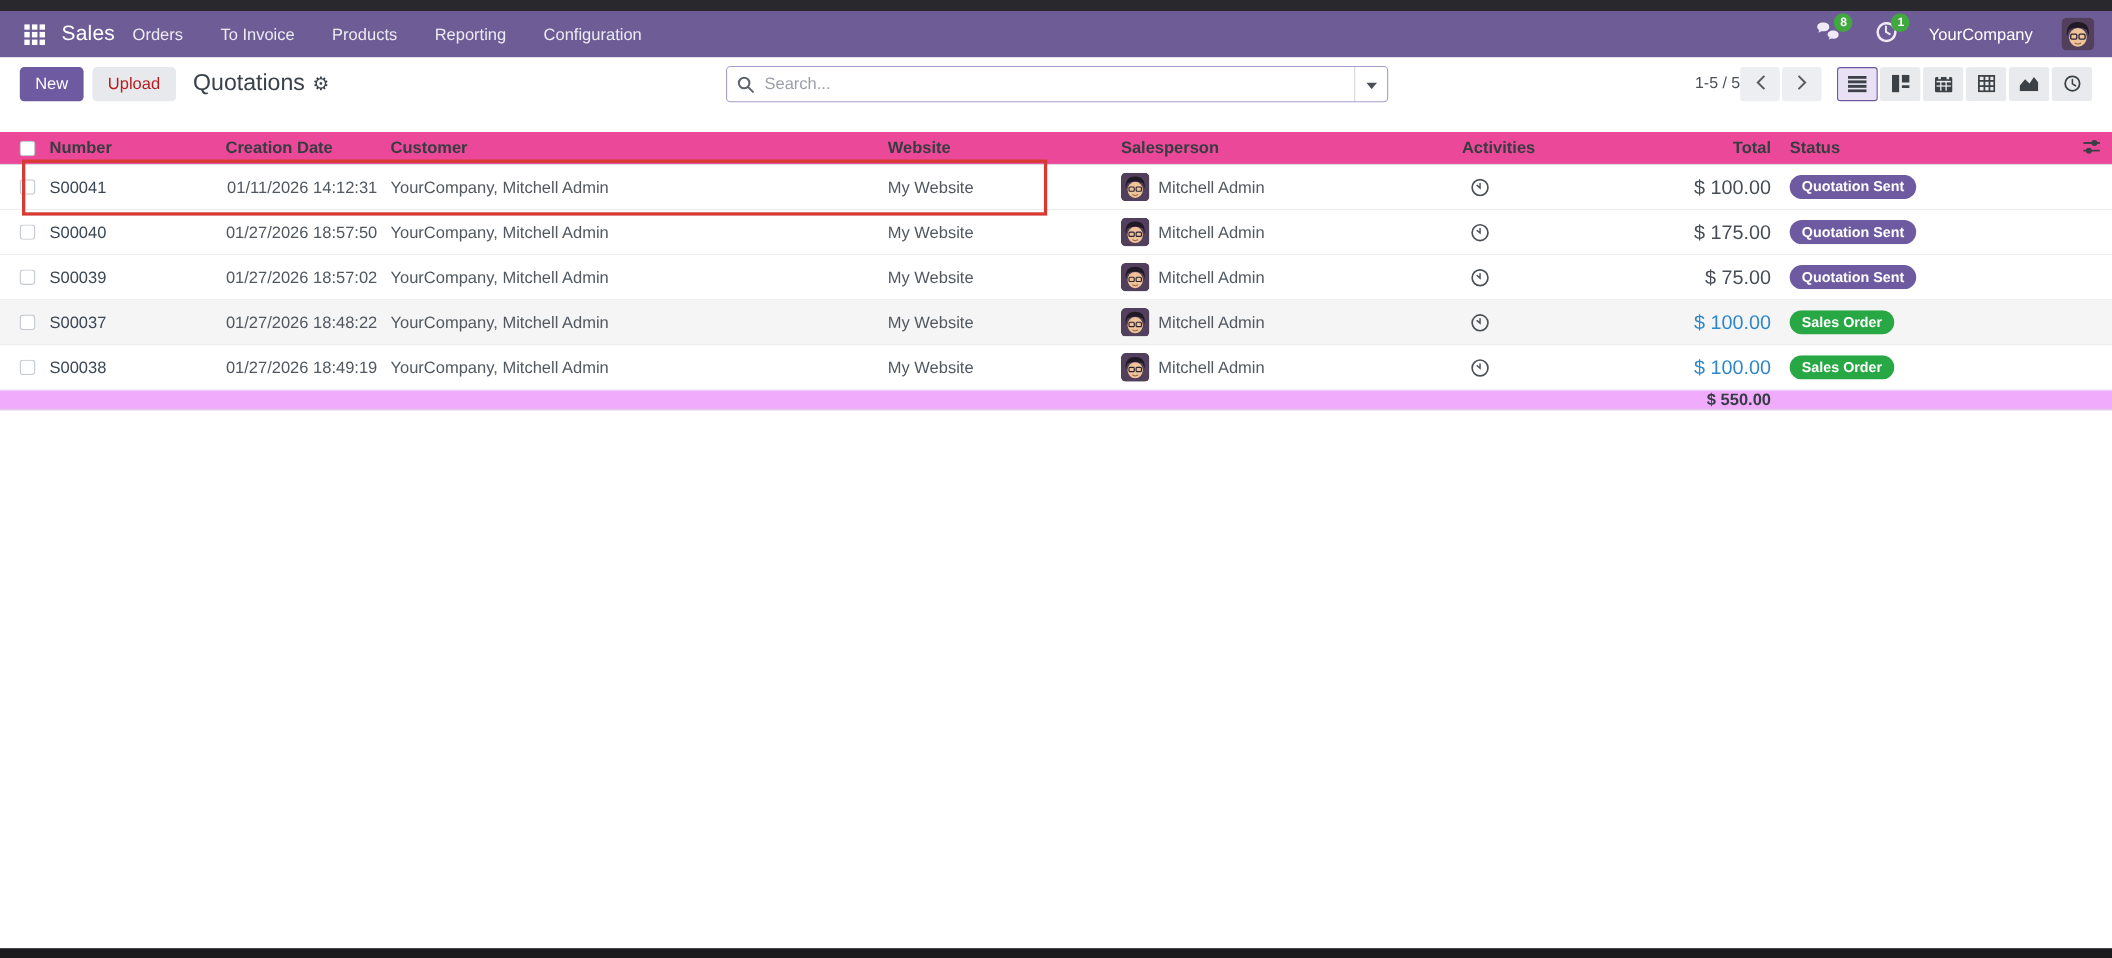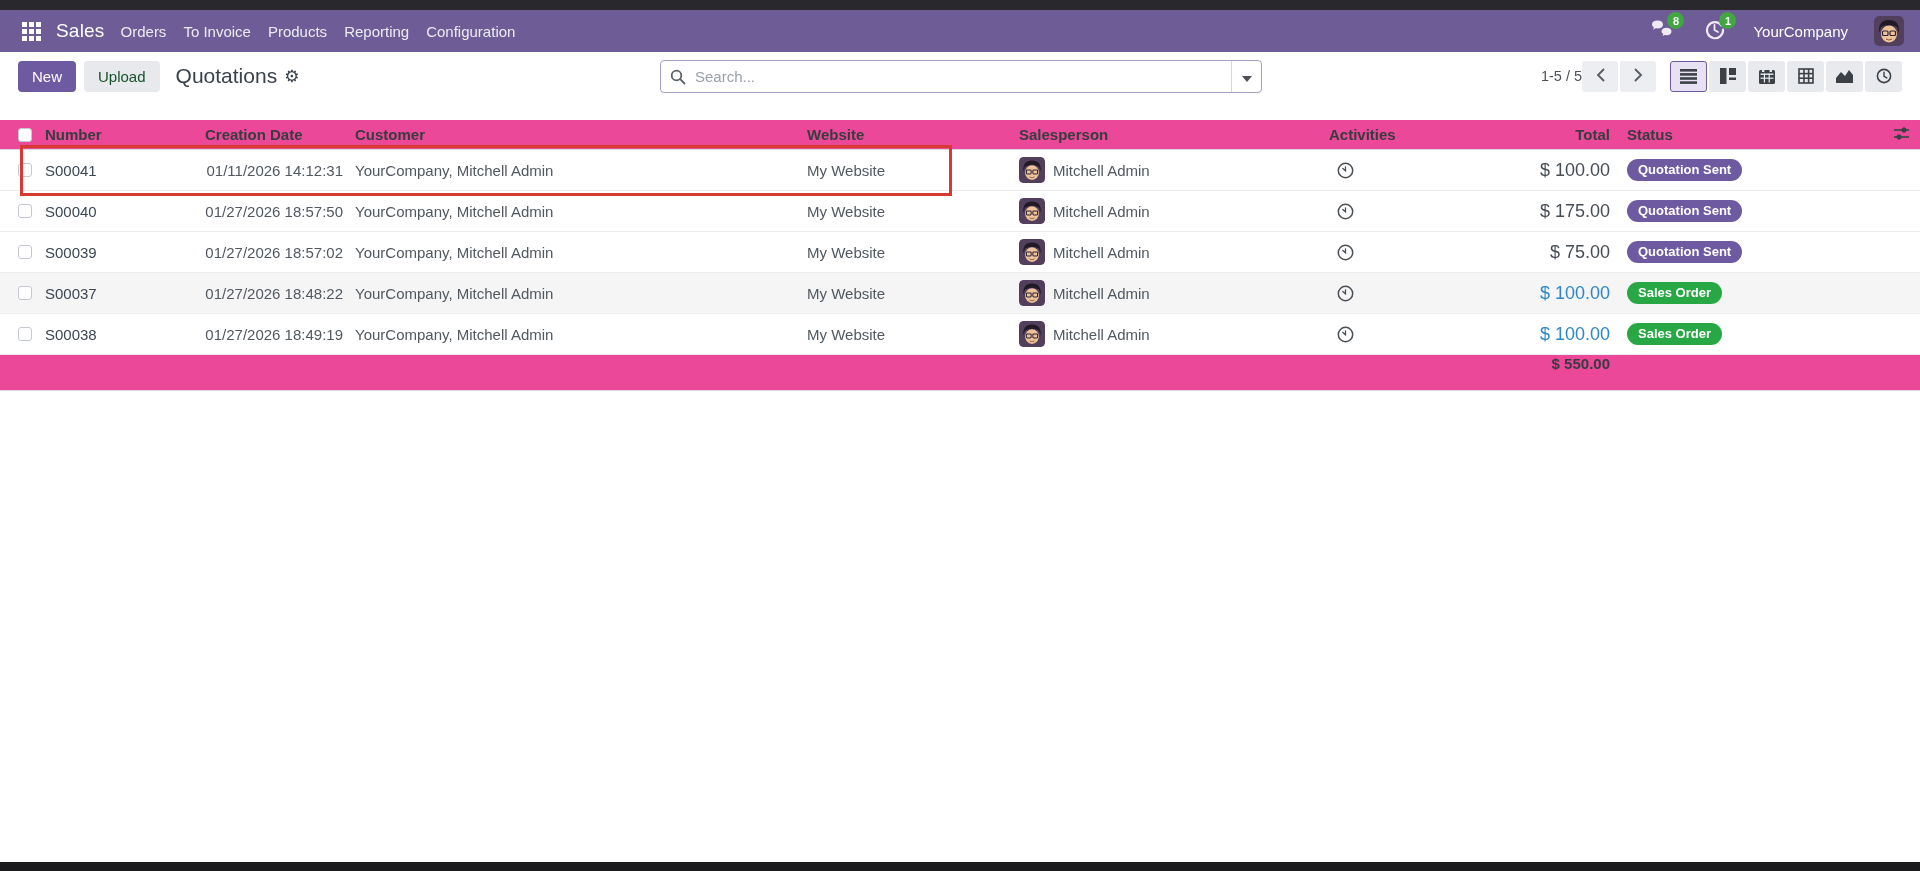"Orders" .nav-menu { gap: 13px -> 30px }
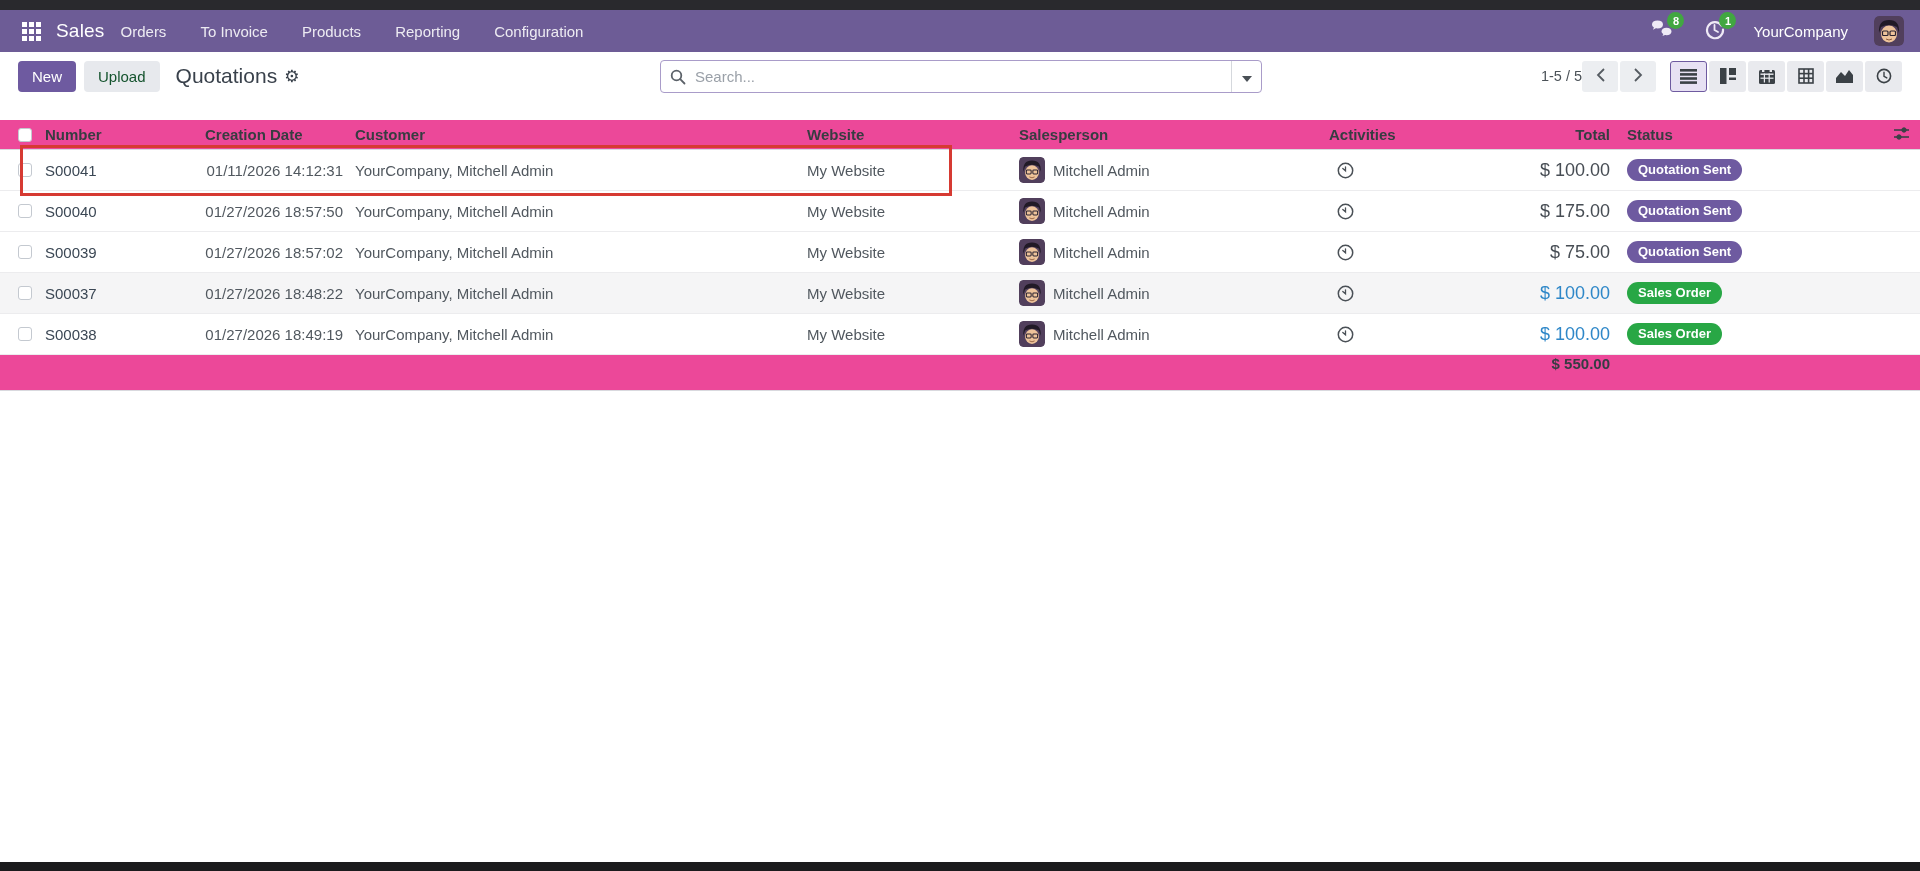"Upload" .btn-upload { color: #14532d -> #b91c1c }
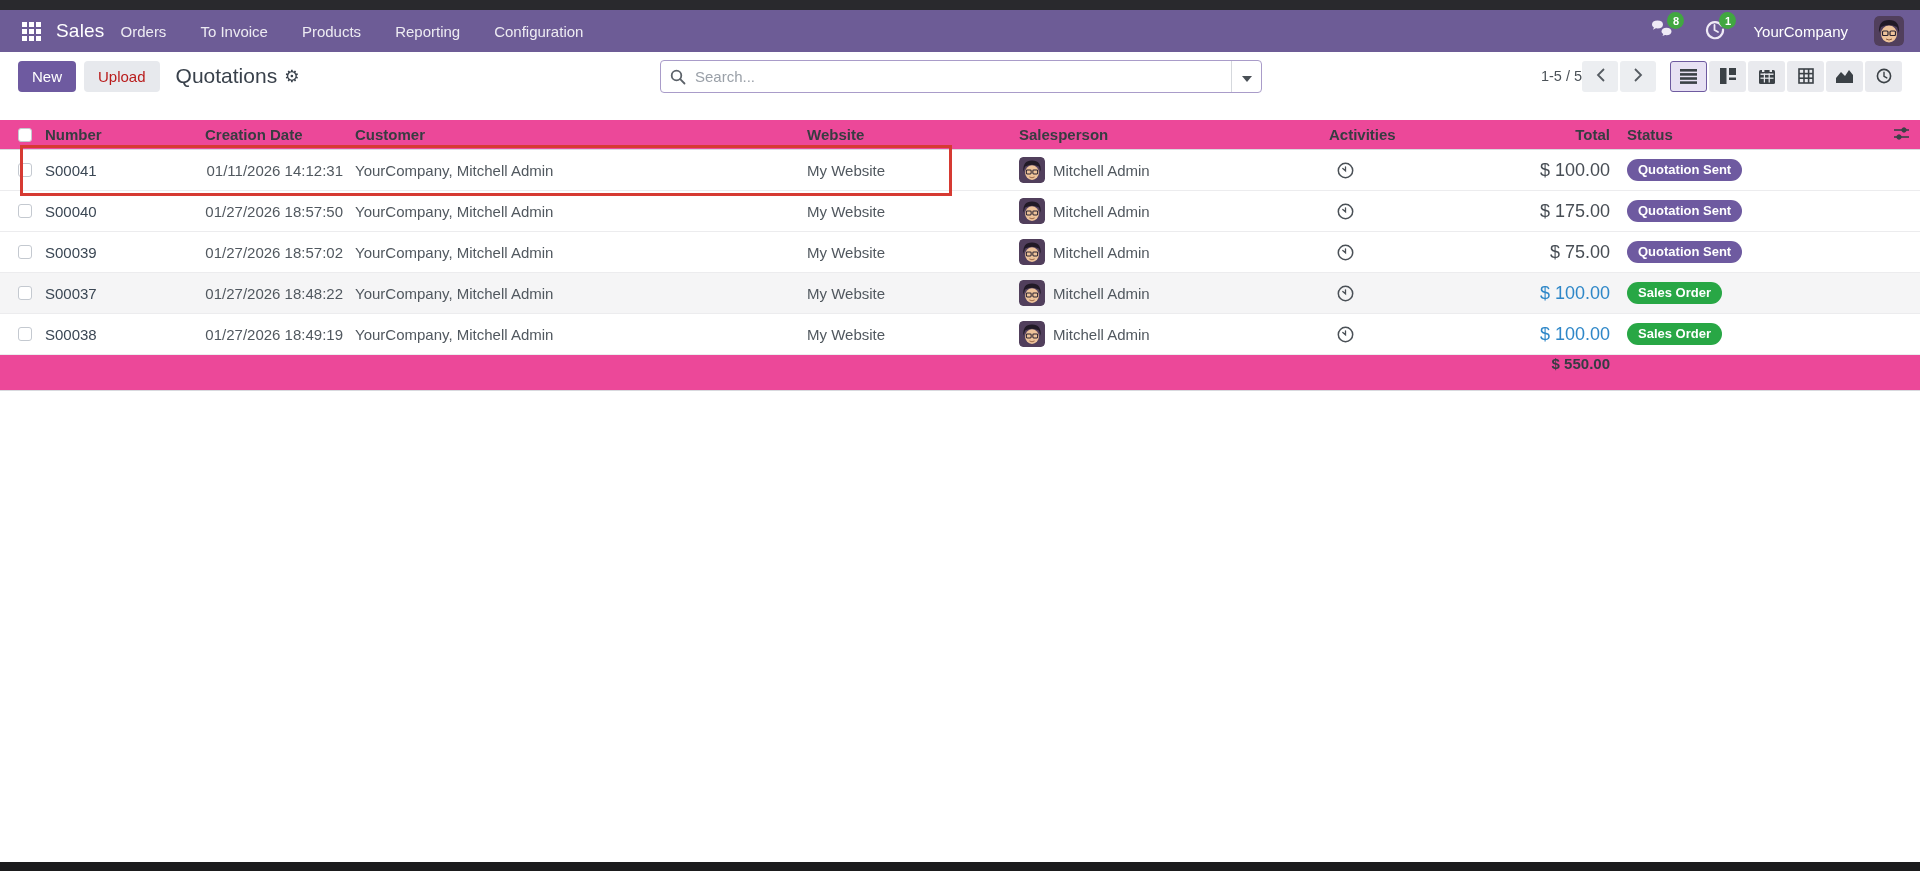"$ 550.00" .tfoot { align-items: flex-start -> flex-end; background: #ec4899 -> #f0abfc; height: 36px -> 18px }
